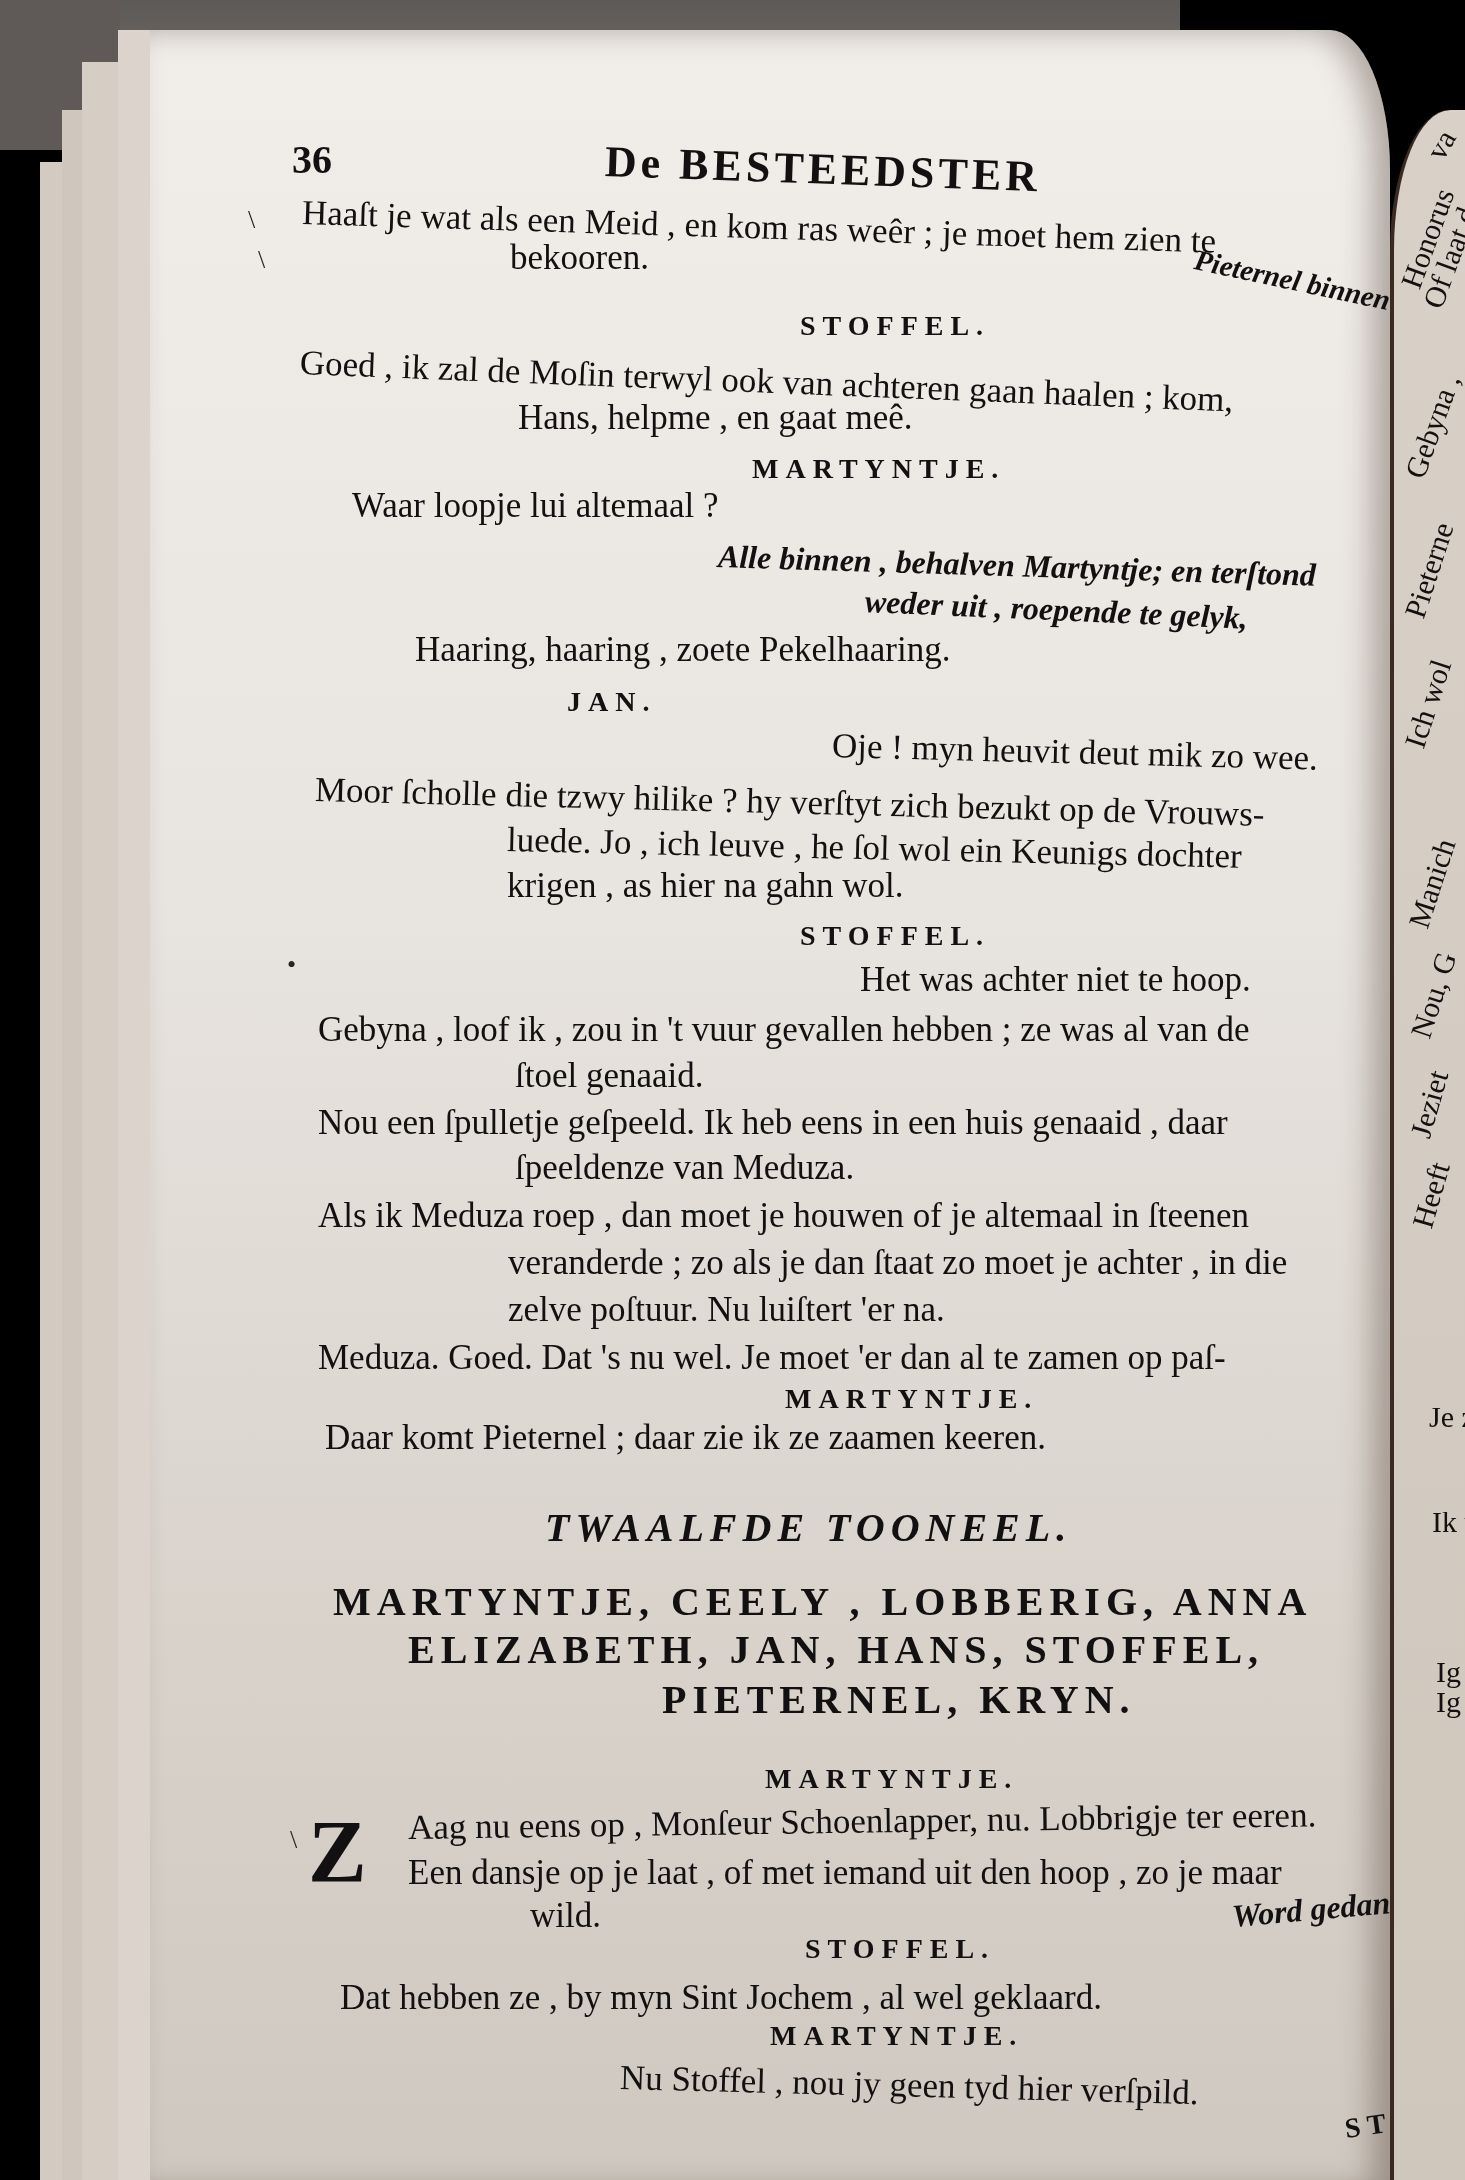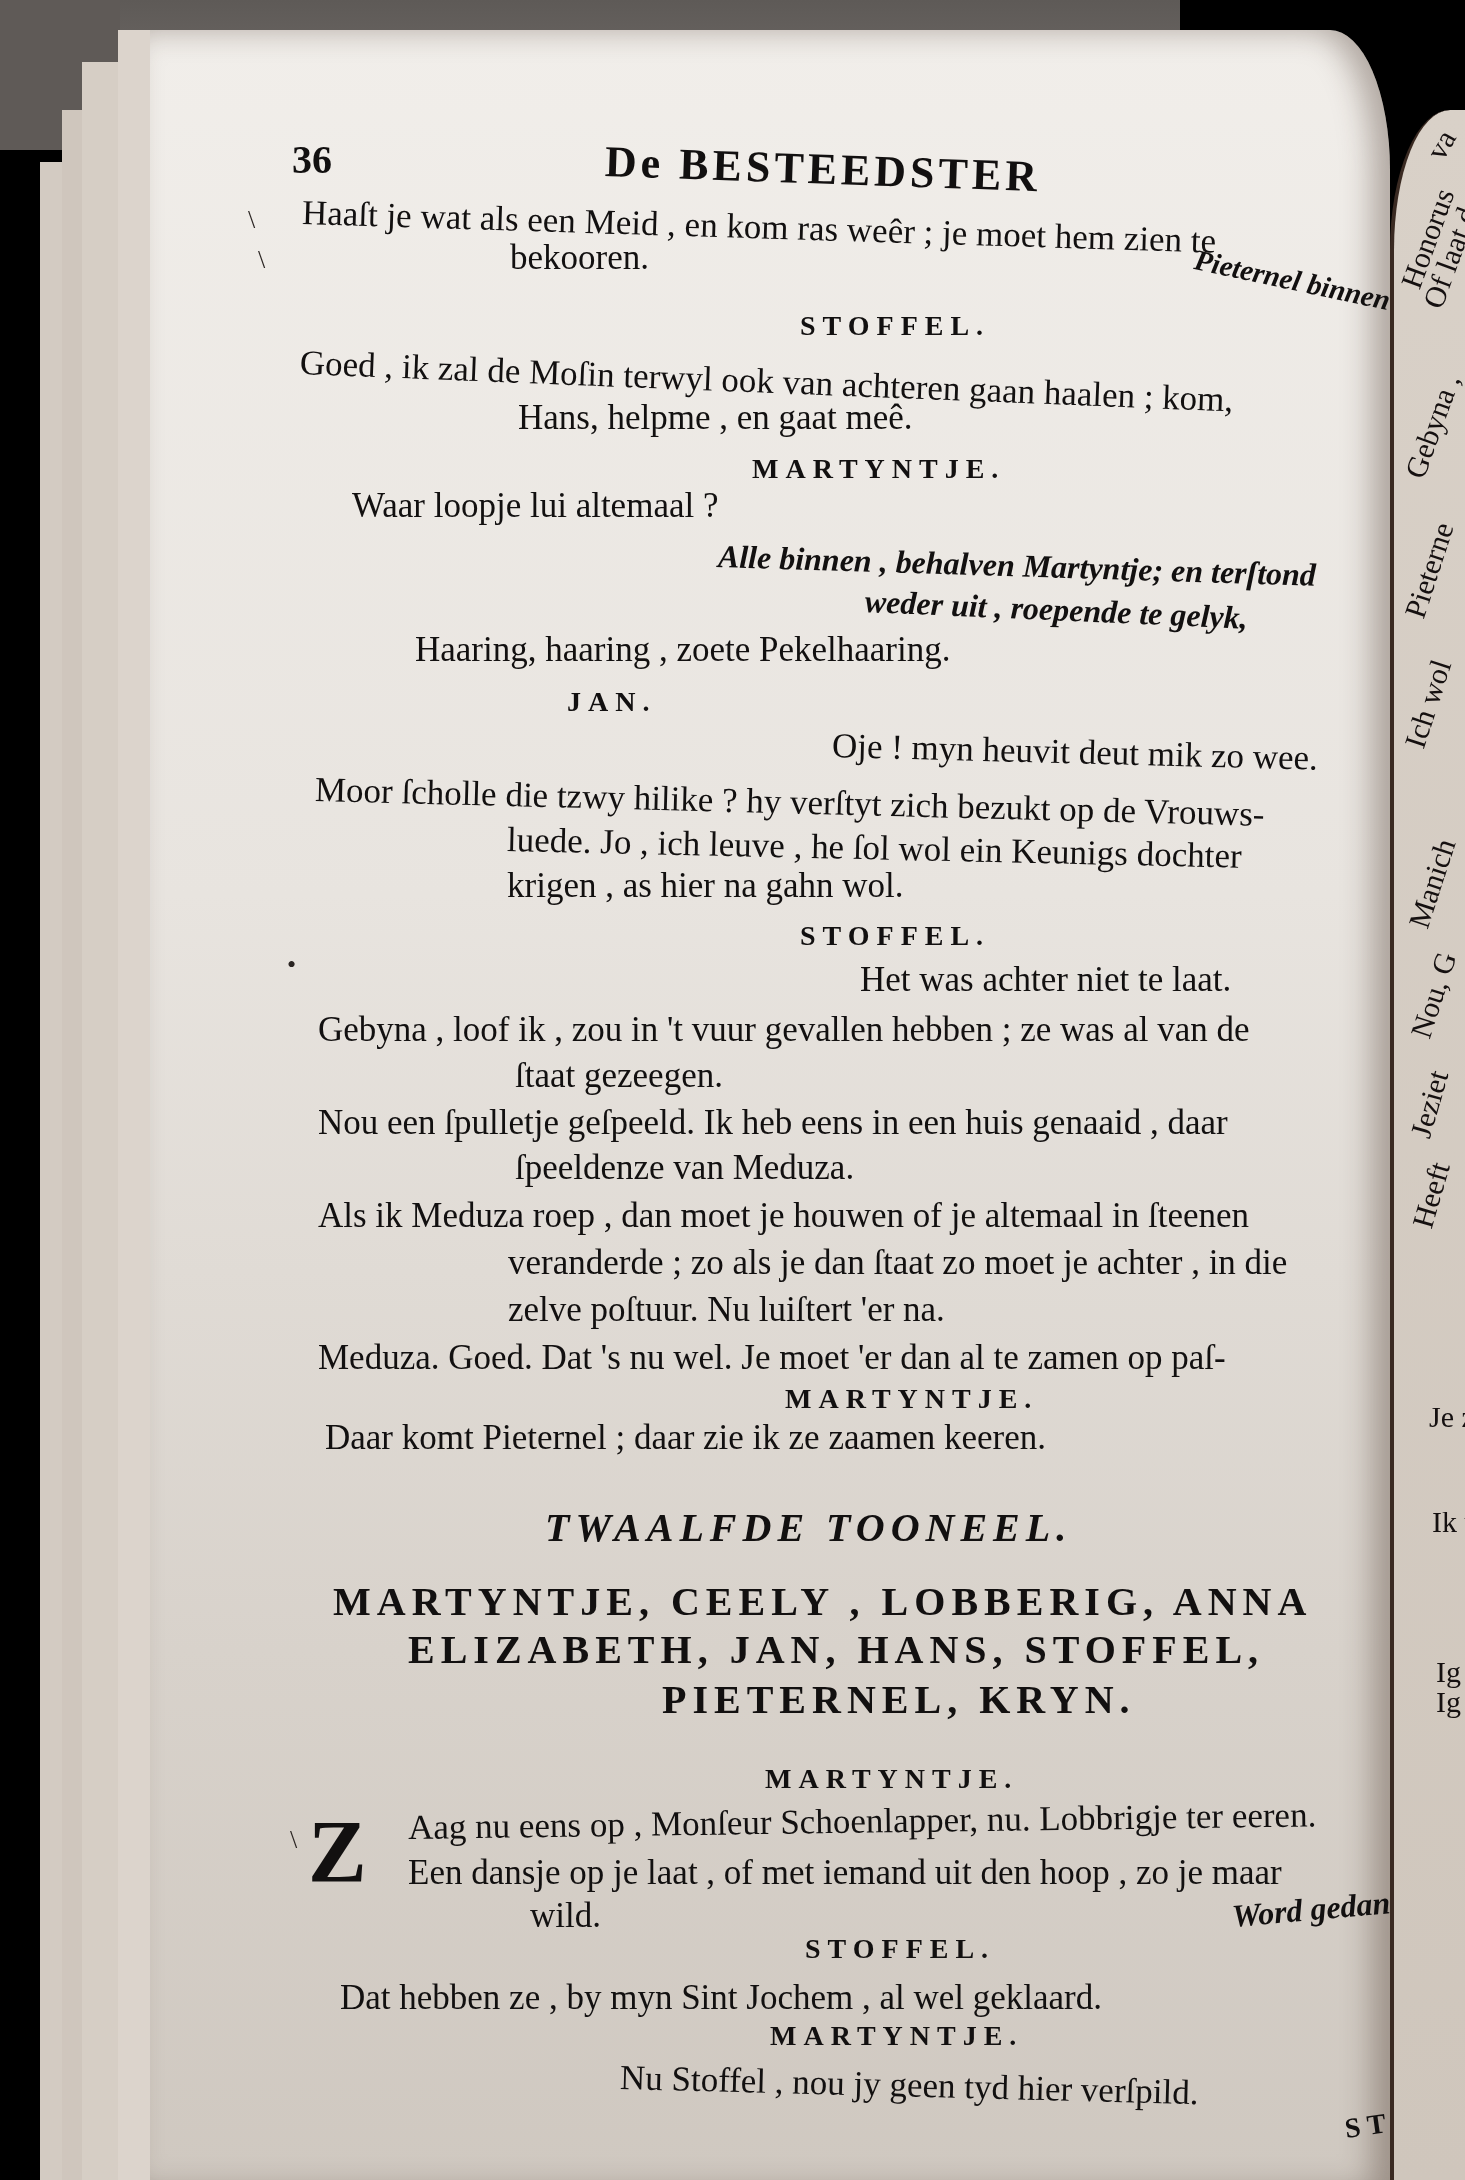"Het was achter niet te" div.txt { text: laat -> hoop }
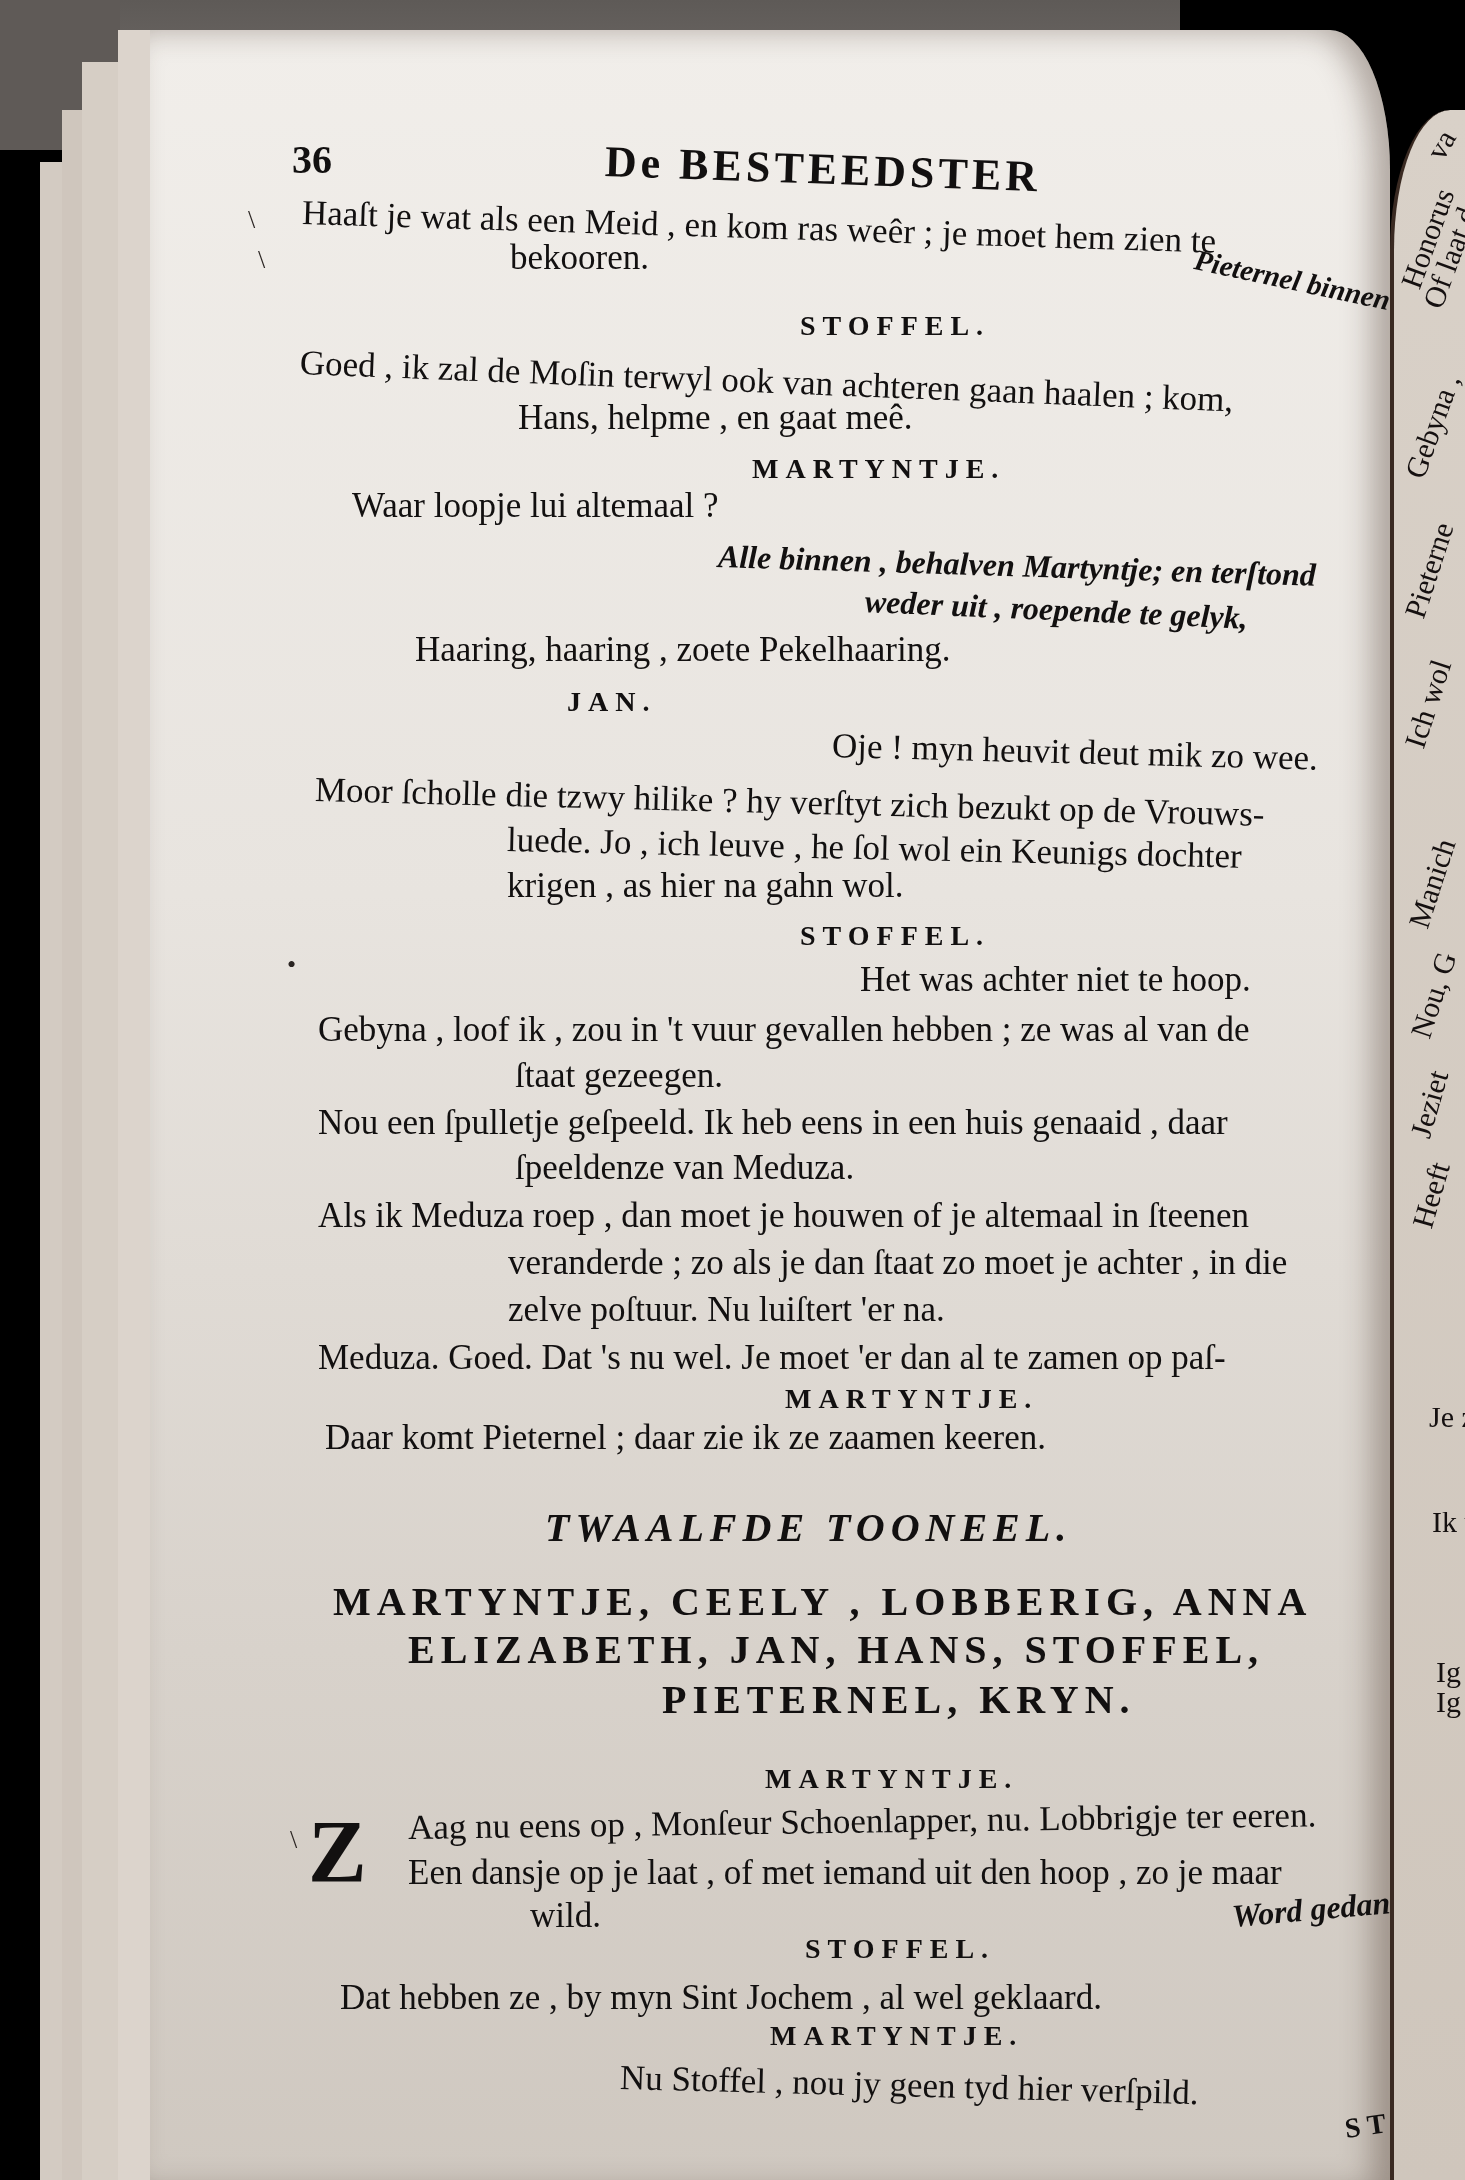"ſtaat gezeegen." div.txt { text: ſtaat gezeegen -> ſtoel genaaid }
